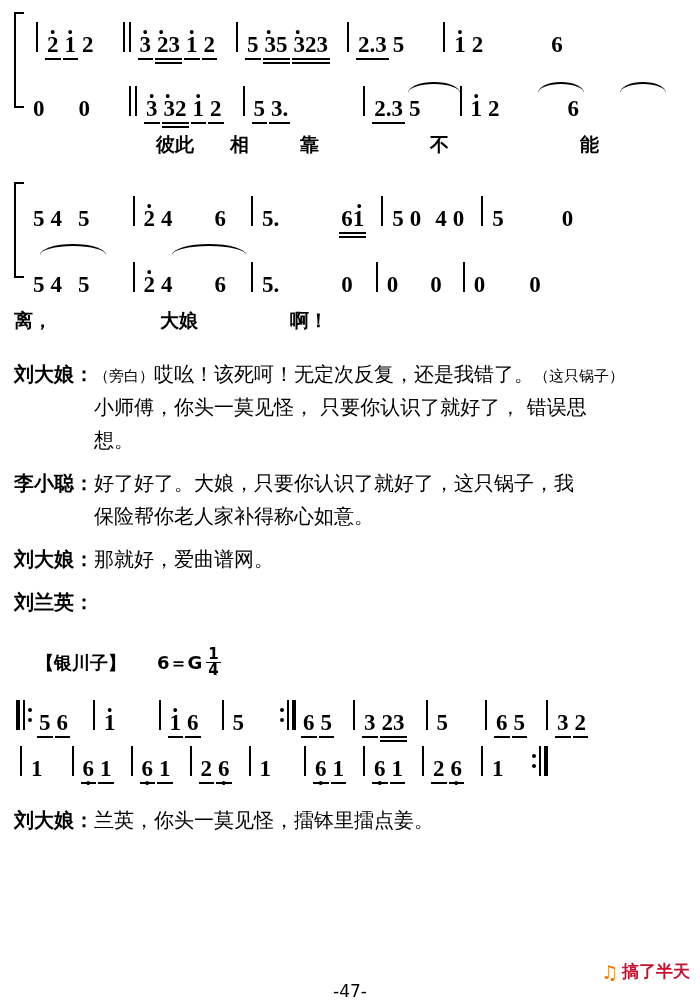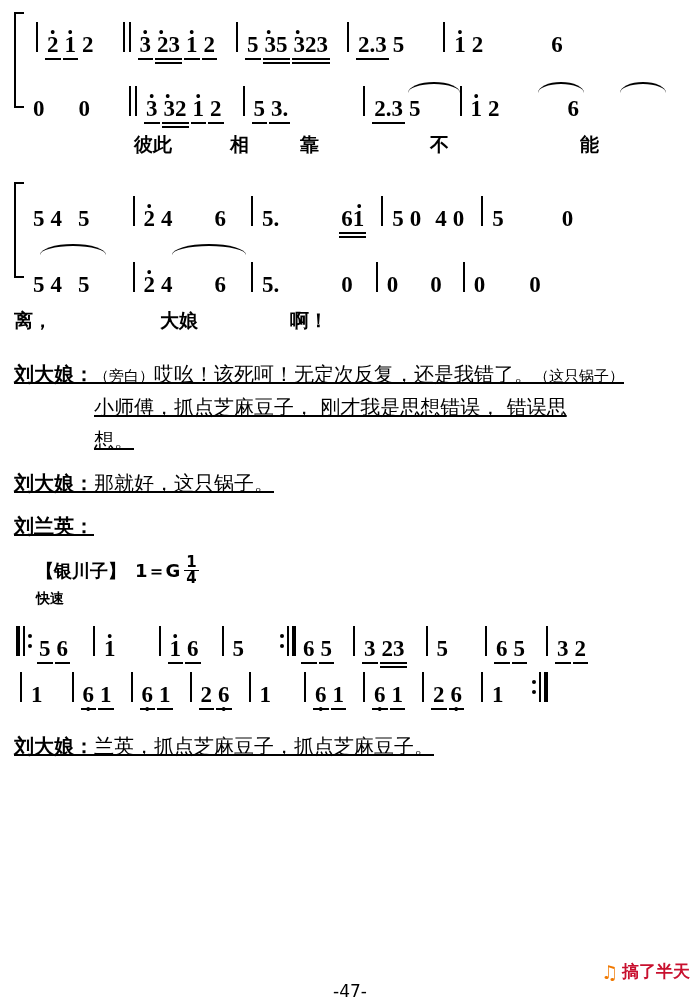"彼此" span.lyric { left: 134px -> 156px }
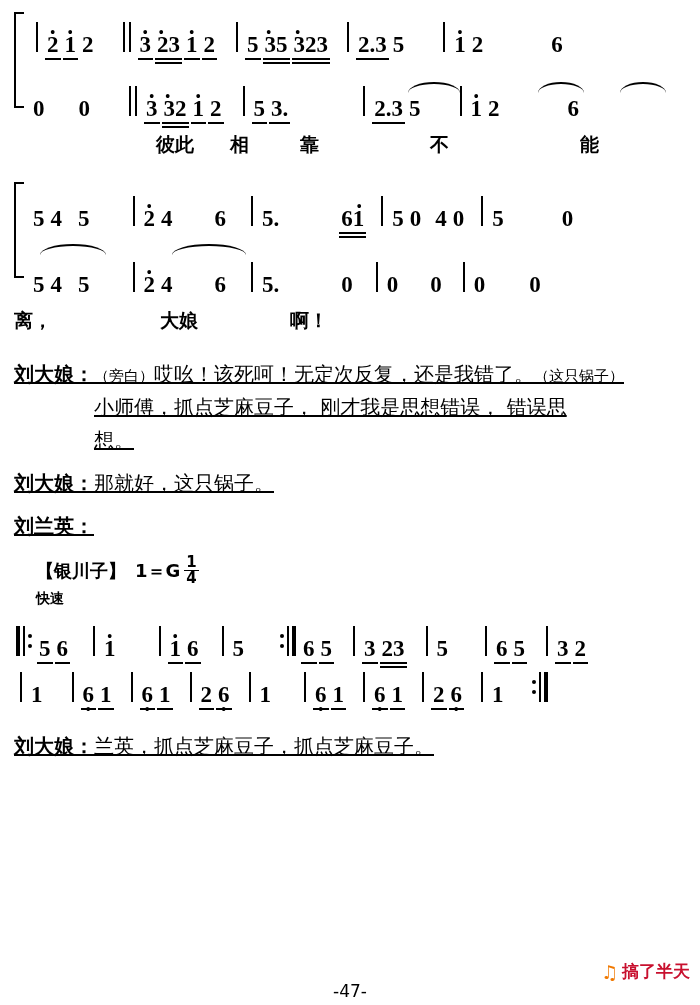"刘大娘：" .dialogue { text-decoration: underline -> none }
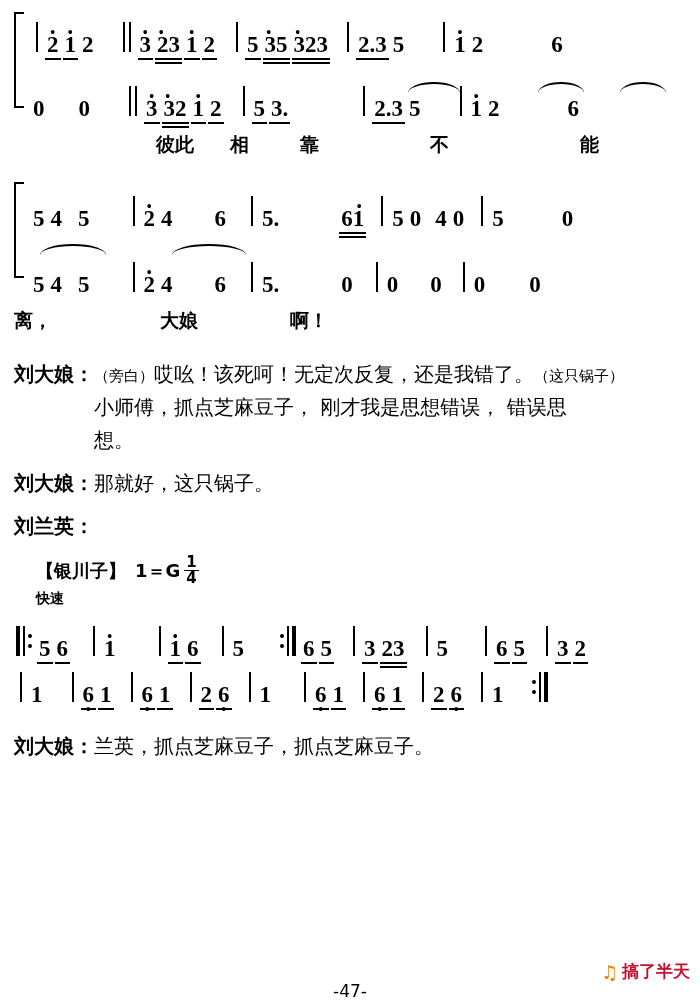"小师傅，抓点芝麻豆子， 刚才我是思想错误， 错误思" span { text: 抓点芝麻豆子，   刚才我是思想错误 -> 你头一莫见怪，   只要你认识了就好了 }
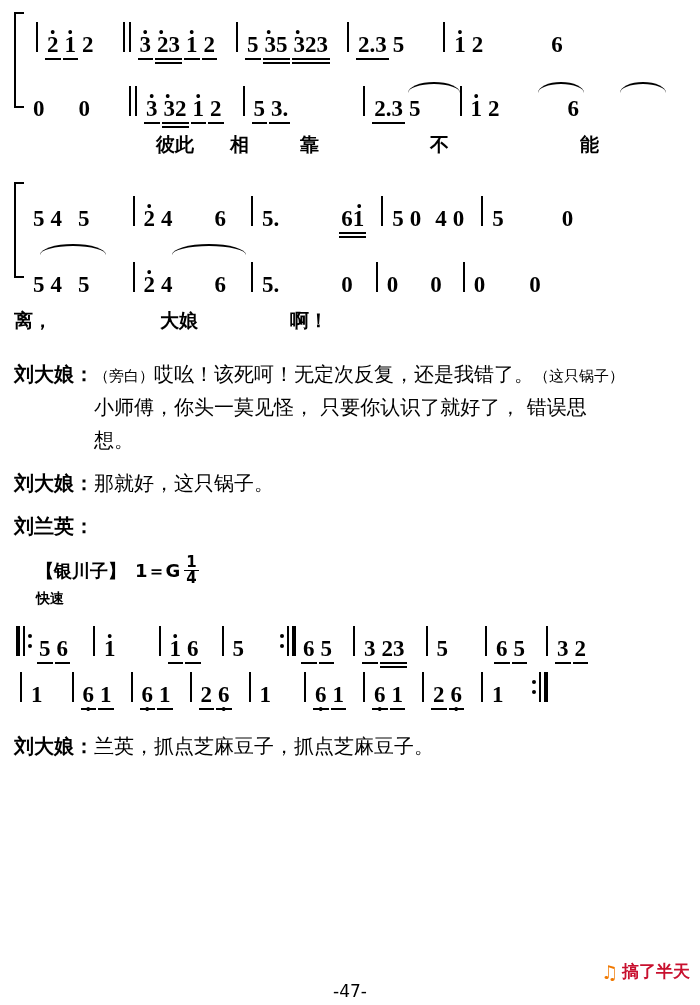"李小聪：" div.dialogue-block { html: none -> <div> <span>李小聪：</span> <span> <span>好了好了。大娘，只要你认识了就好了，这只锅子，我</span><br> <span>保险帮你老人家补得称心如意。</span> </span> </div> }
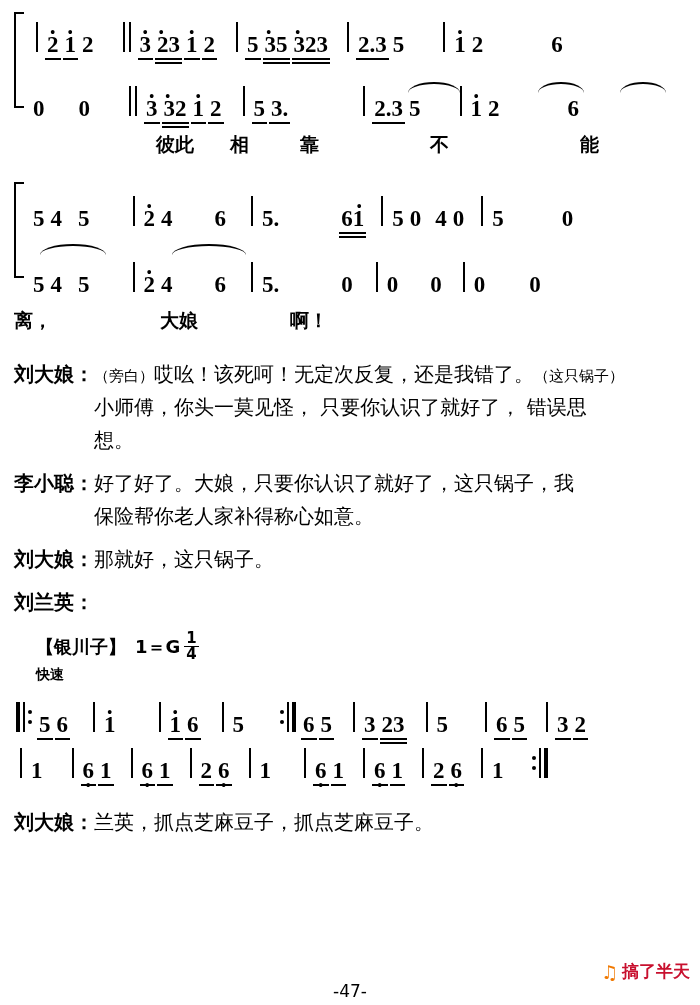"那就好，这只锅子。" span.speech { text: 这只锅子 -> 爱曲谱网 }
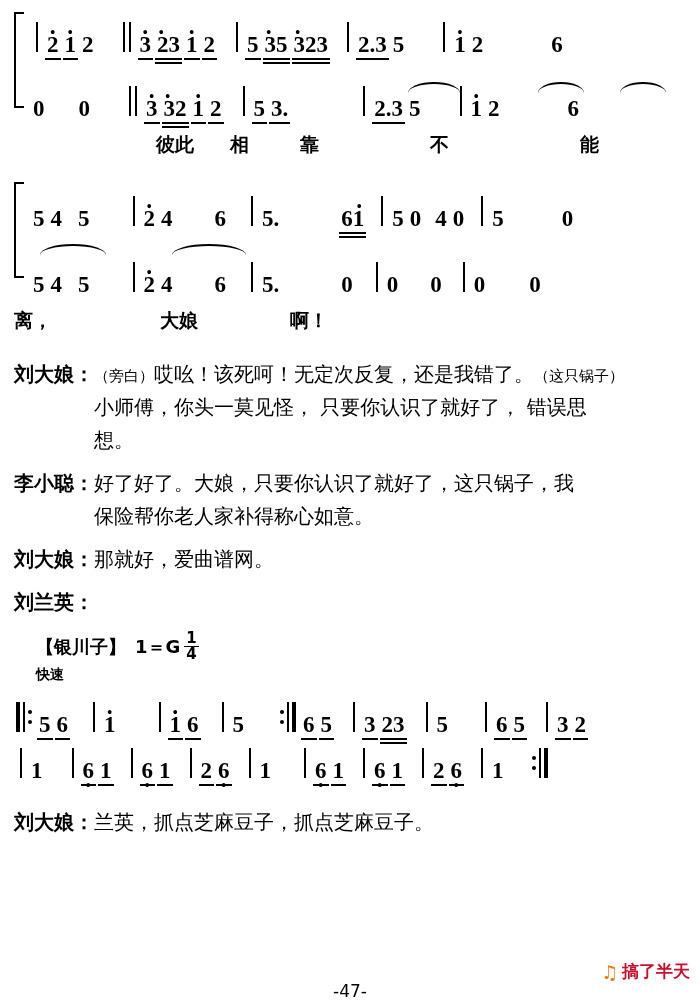"【银川子】" .section-head { gap: 9px -> 31px; margin: 12px 0 4px 36px -> 28px 0 4px 36px }
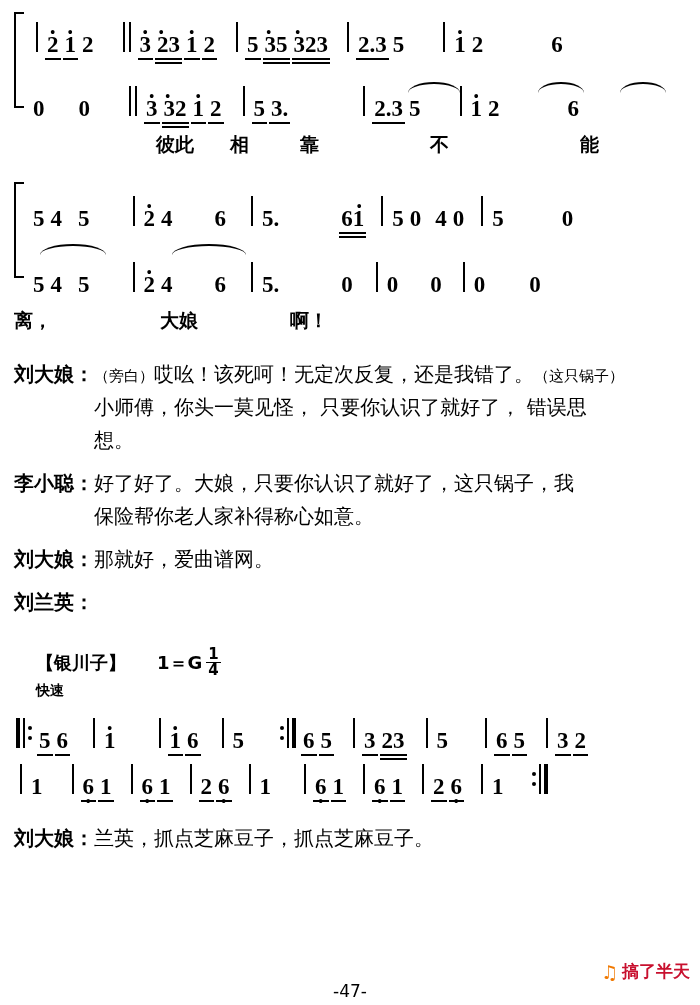"1＝G" span { text: 1 -> 6 }
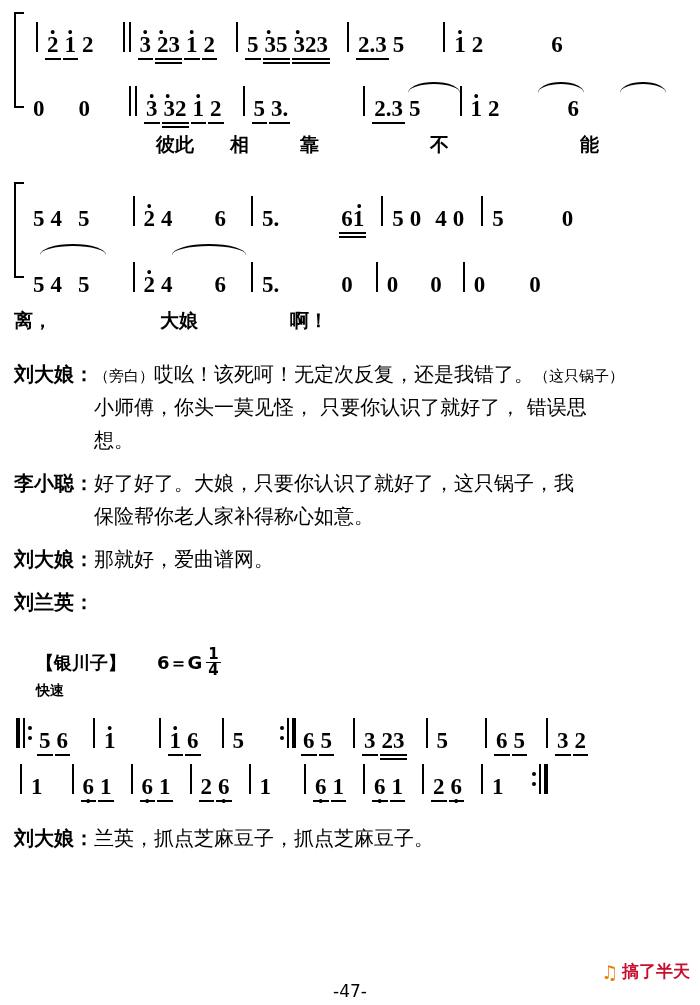"快速" div.tempo { html: <div>快速</div> -> none }
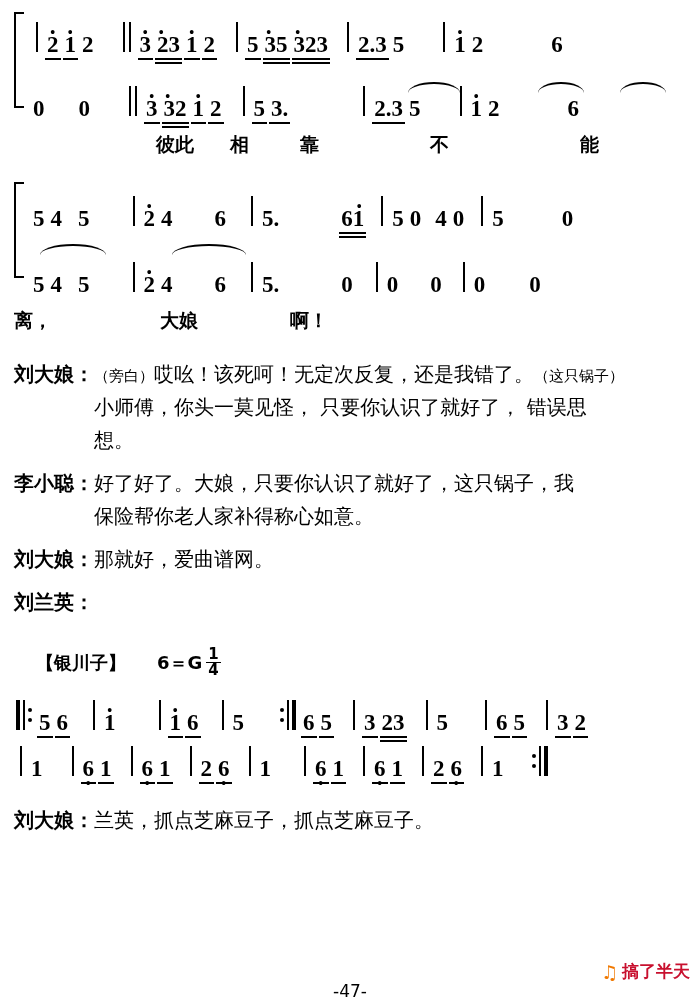"兰英，抓点芝麻豆子，抓点芝麻豆子。" span.speech { text: 抓点芝麻豆子，抓点芝麻豆子 -> 你头一莫见怪，擂钵里擂点姜 }
